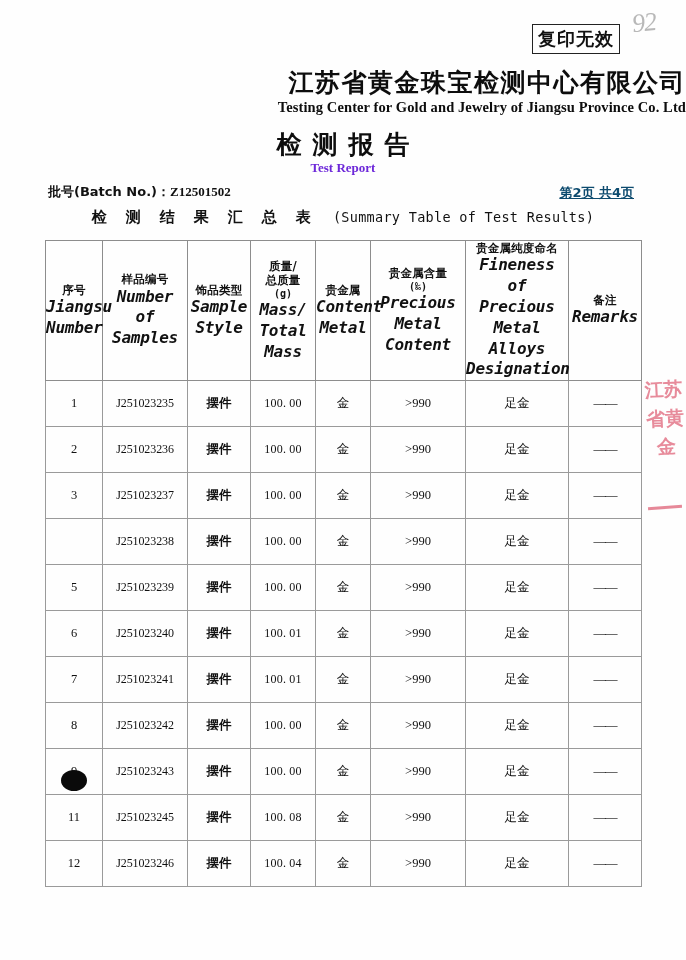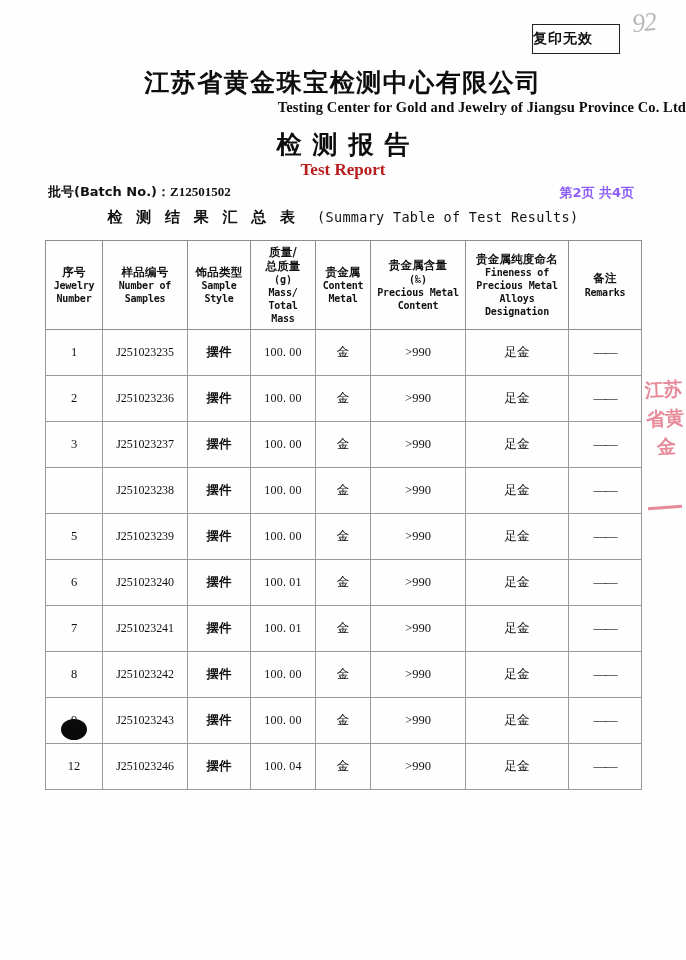"复印无效" .copy-invalid-box { font-size: 14px -> 18px; justify-content: flex-start -> center }
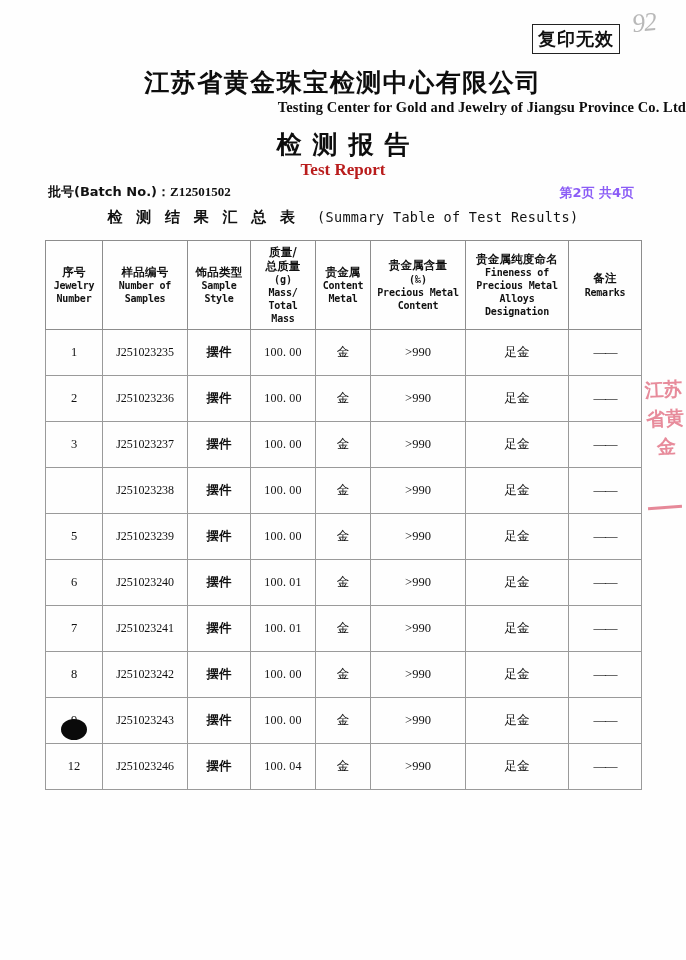"江苏省黄金珠宝检测中心有限公司" .org-cn { text-align: center -> right }
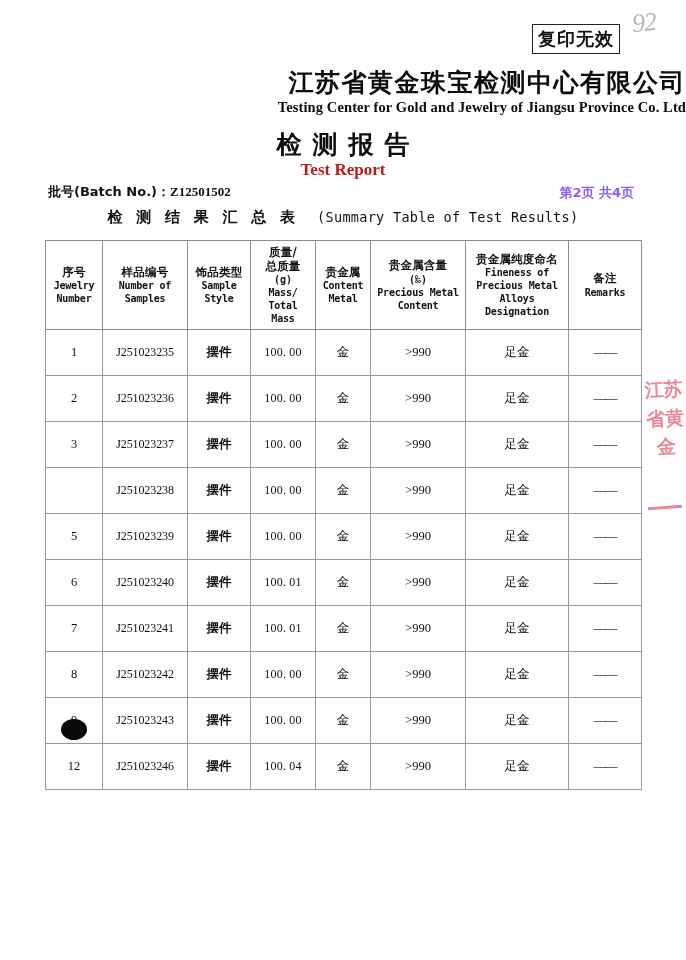"Test Report" .doc-title-en { color: #b91c1c -> #6d28d9; font-size: 17px -> 13px }
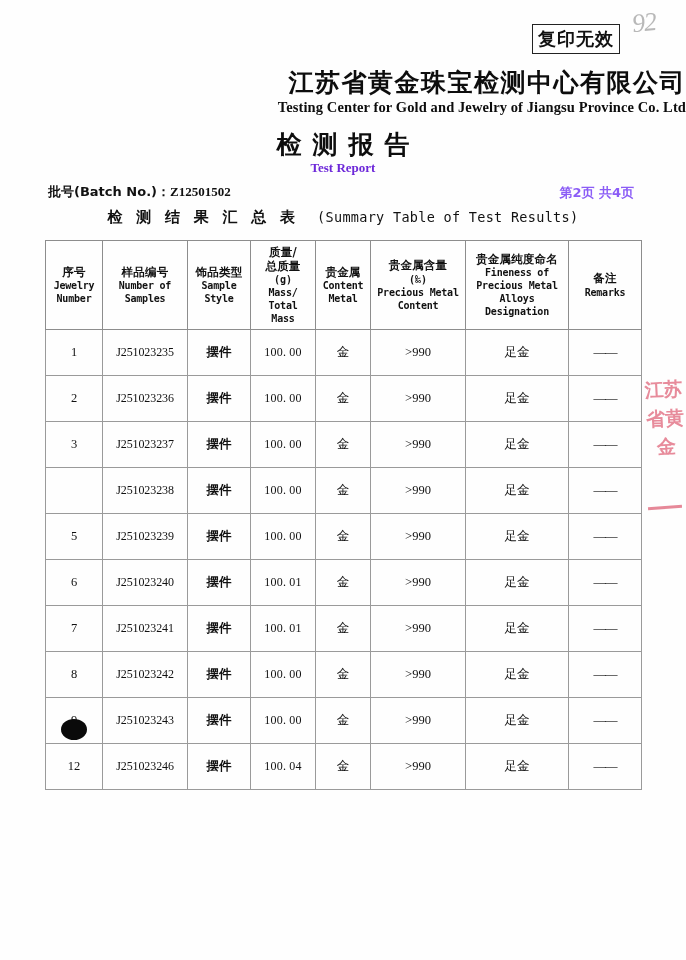"第2页 共4页" .page-no { color: #8b5cf6 -> #0c4a6e; text-decoration: none -> underline }
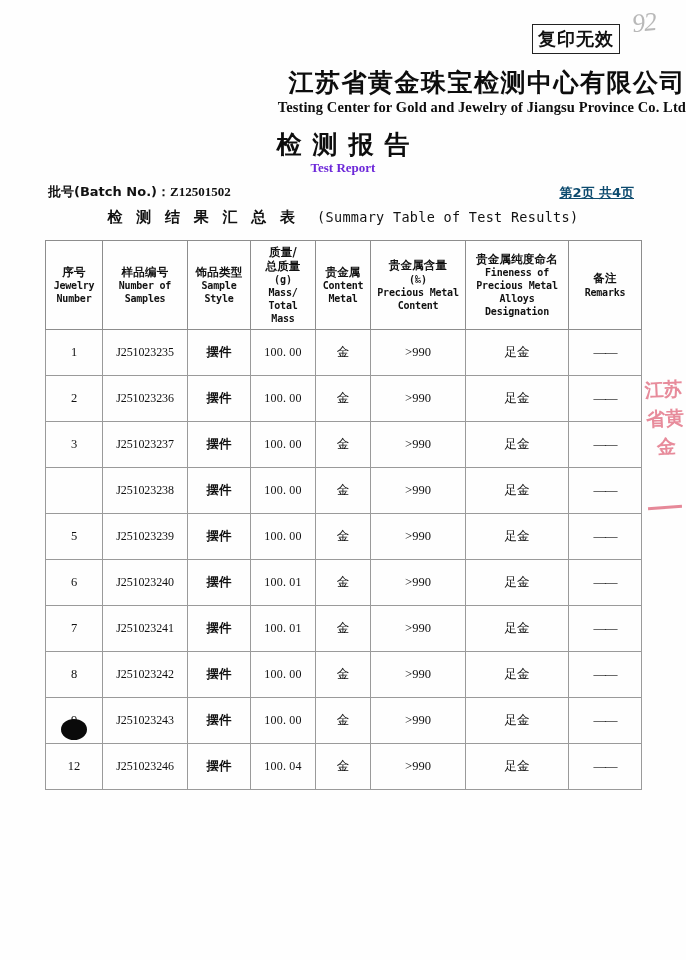"检 测 结 果 汇" .summary-title .cn { font-family: Liberation Serif, serif -> Liberation Mono, monospace }
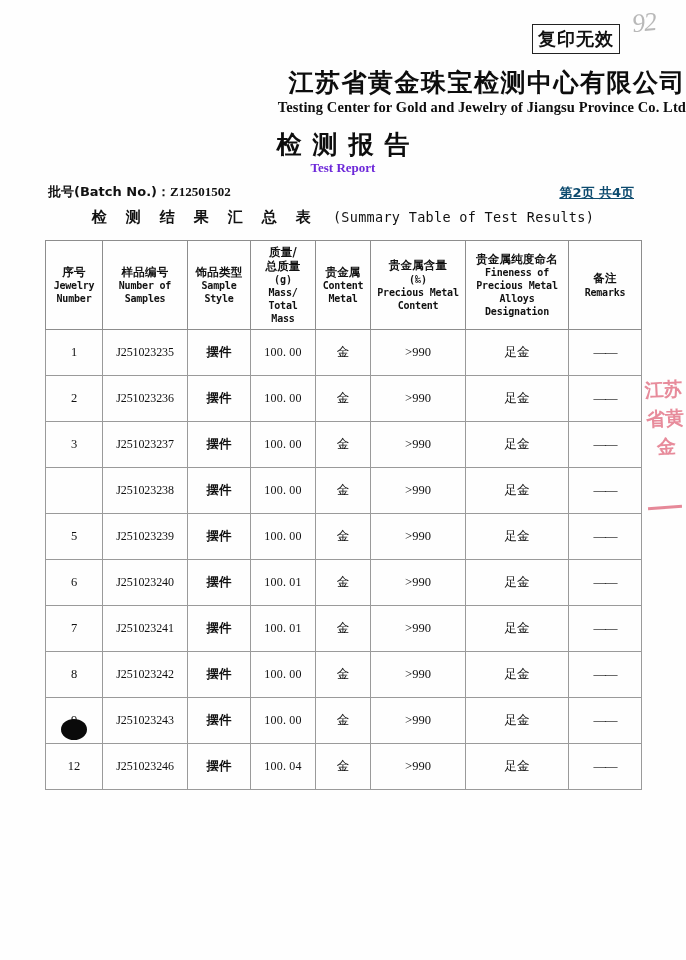"Fineness of" .hdr-en { font-size: 10px -> 16px; font-style: none -> italic }
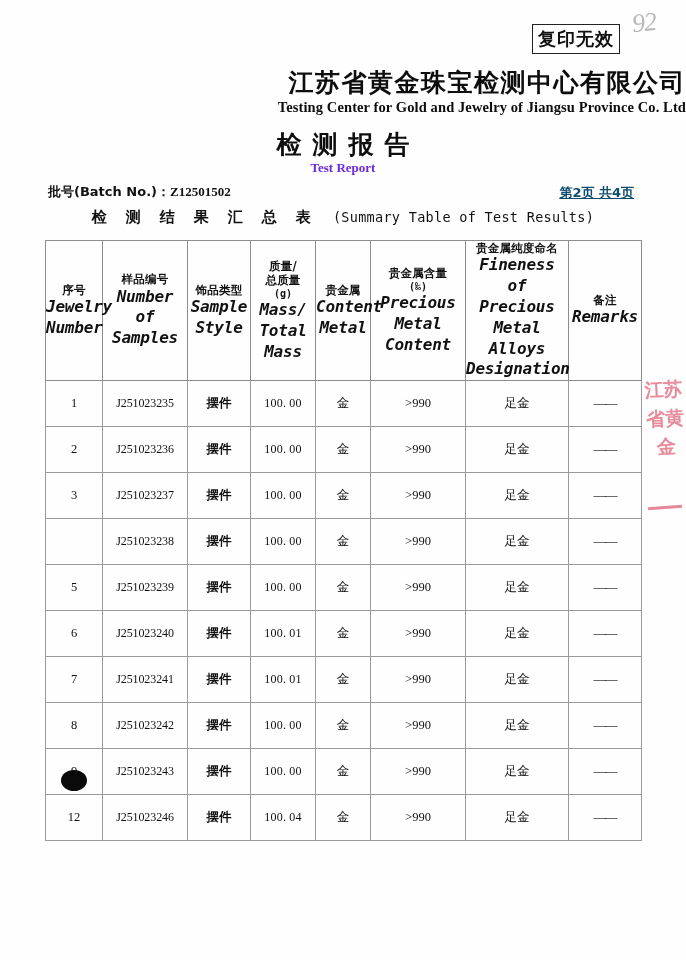"Jewelry" span.hdr-en { text: Jewelry -> Jiangsu }
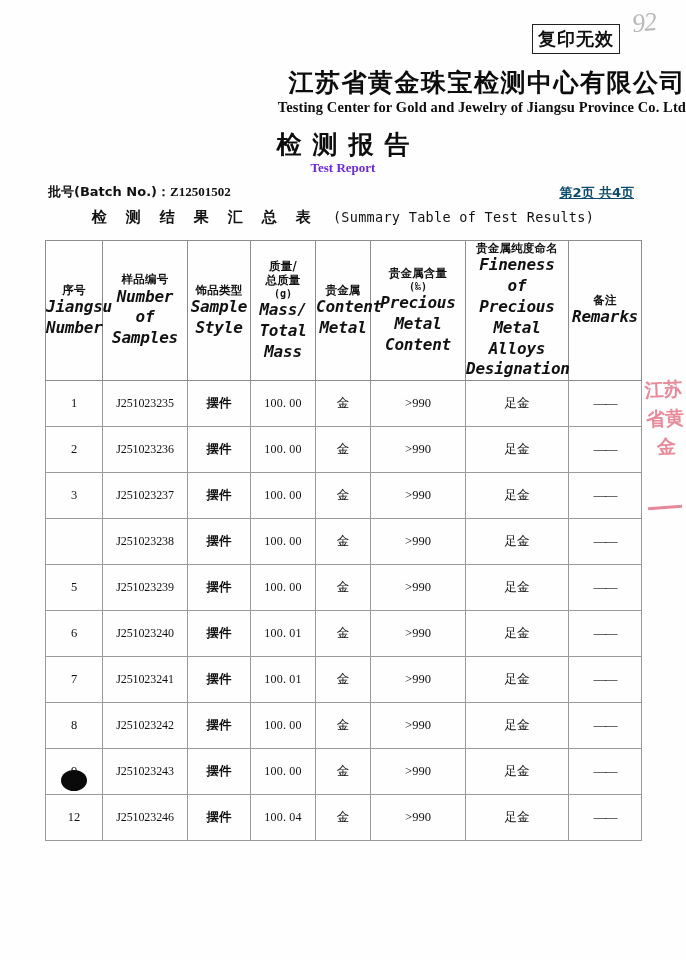"11" tr { html: none -> <tr> <td>11</td> <td>J251023245</td> <td>摆件</td> <td>100. 08</td> <td>金</td> <td>&gt;990</td> <td>足金</td> <td>——</td> </tr> }
